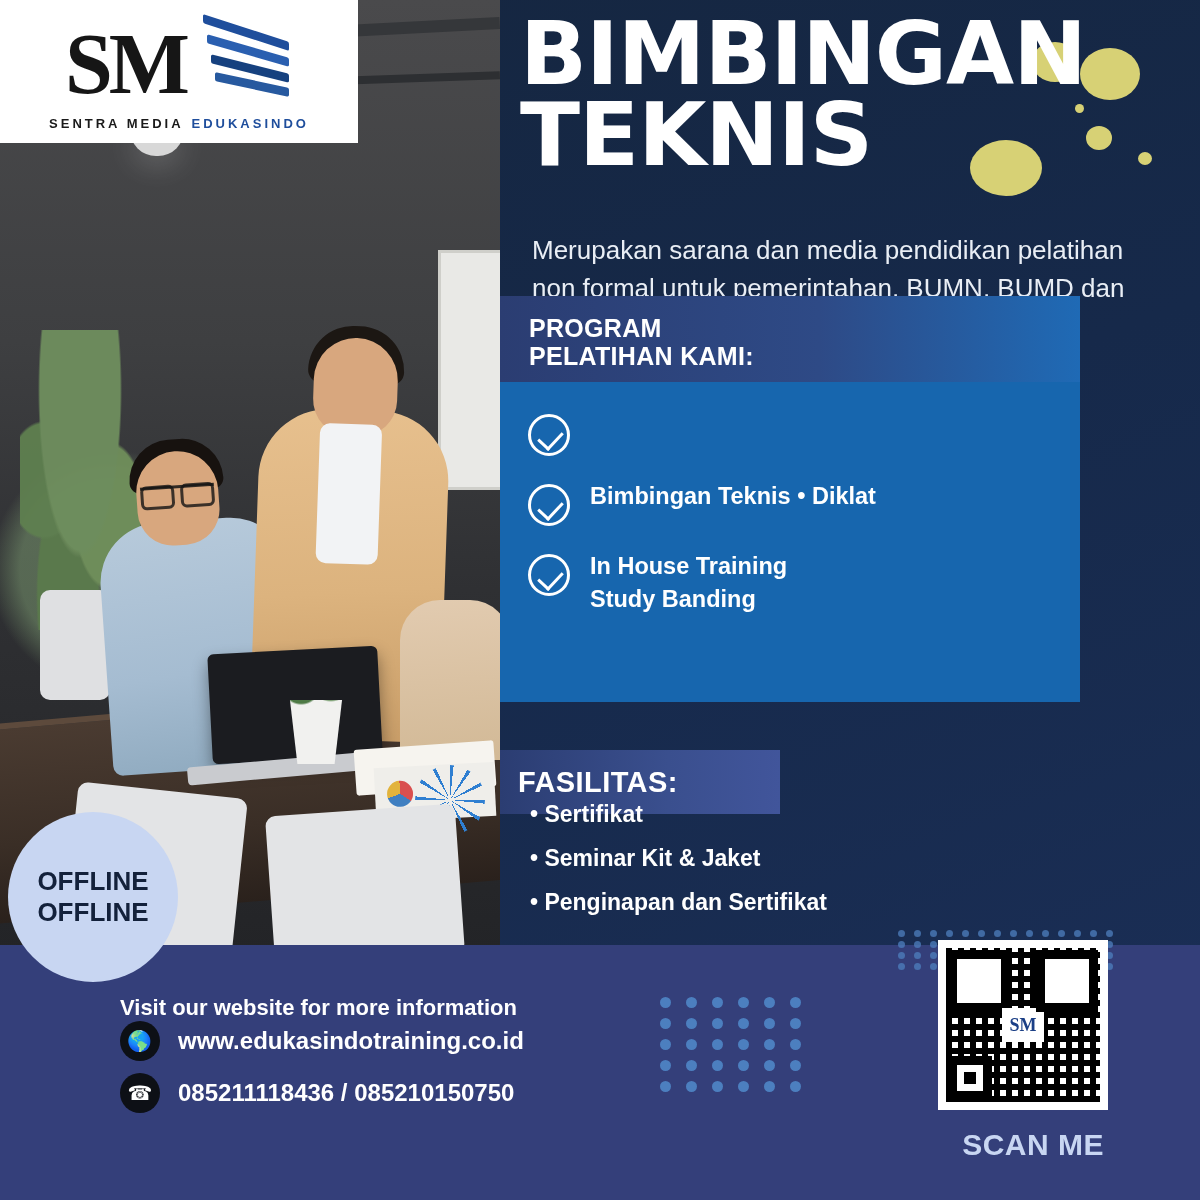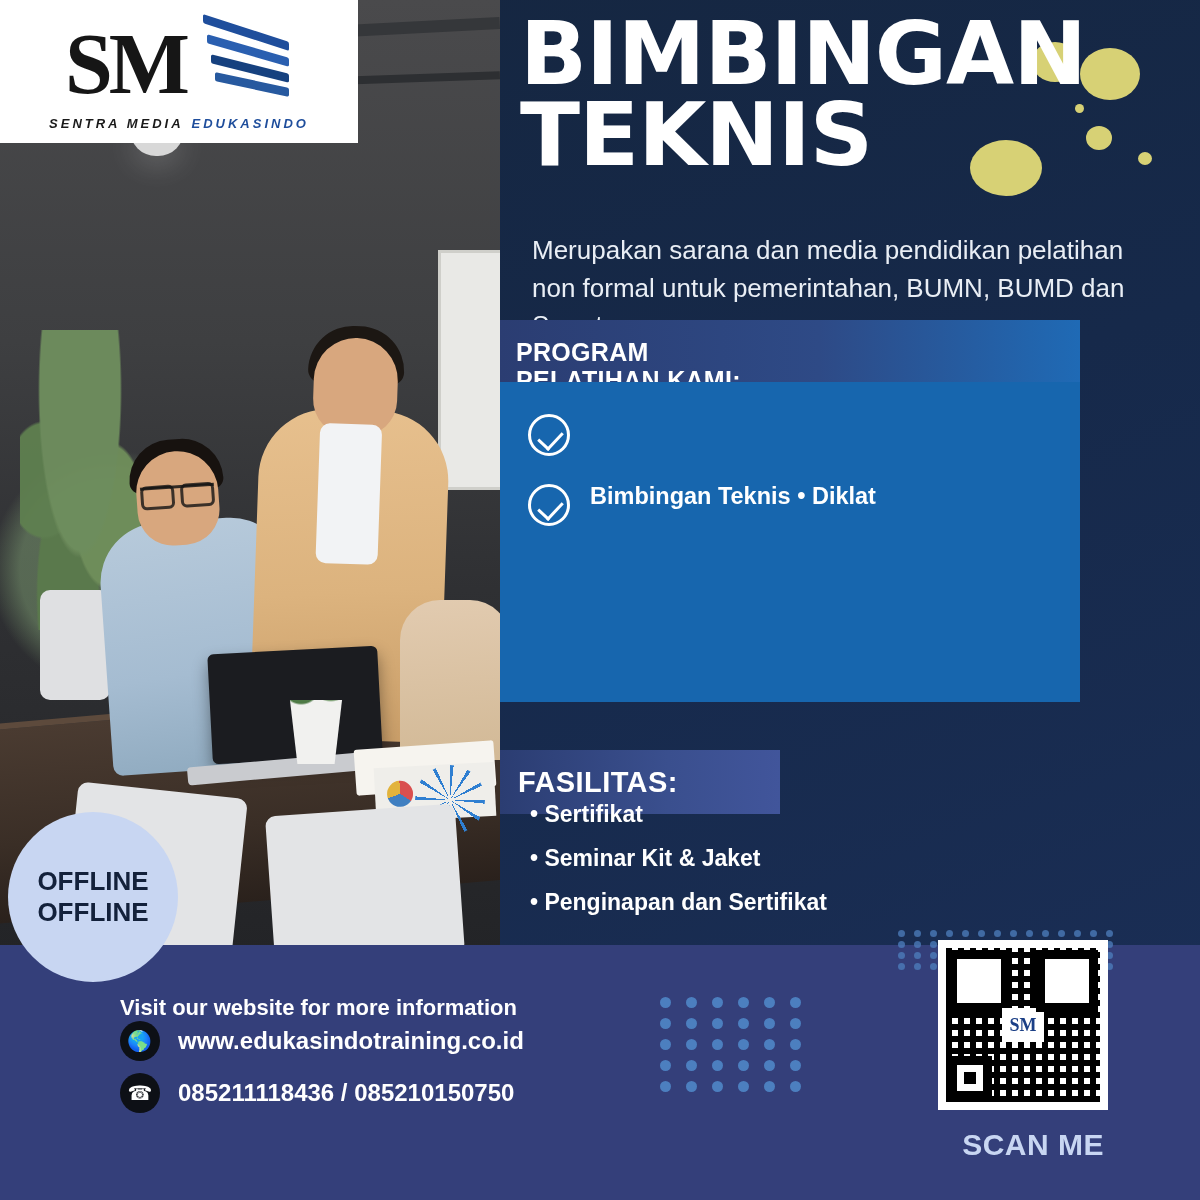"SENTRA MEDIA" .logo-text { font-style: italic -> none }
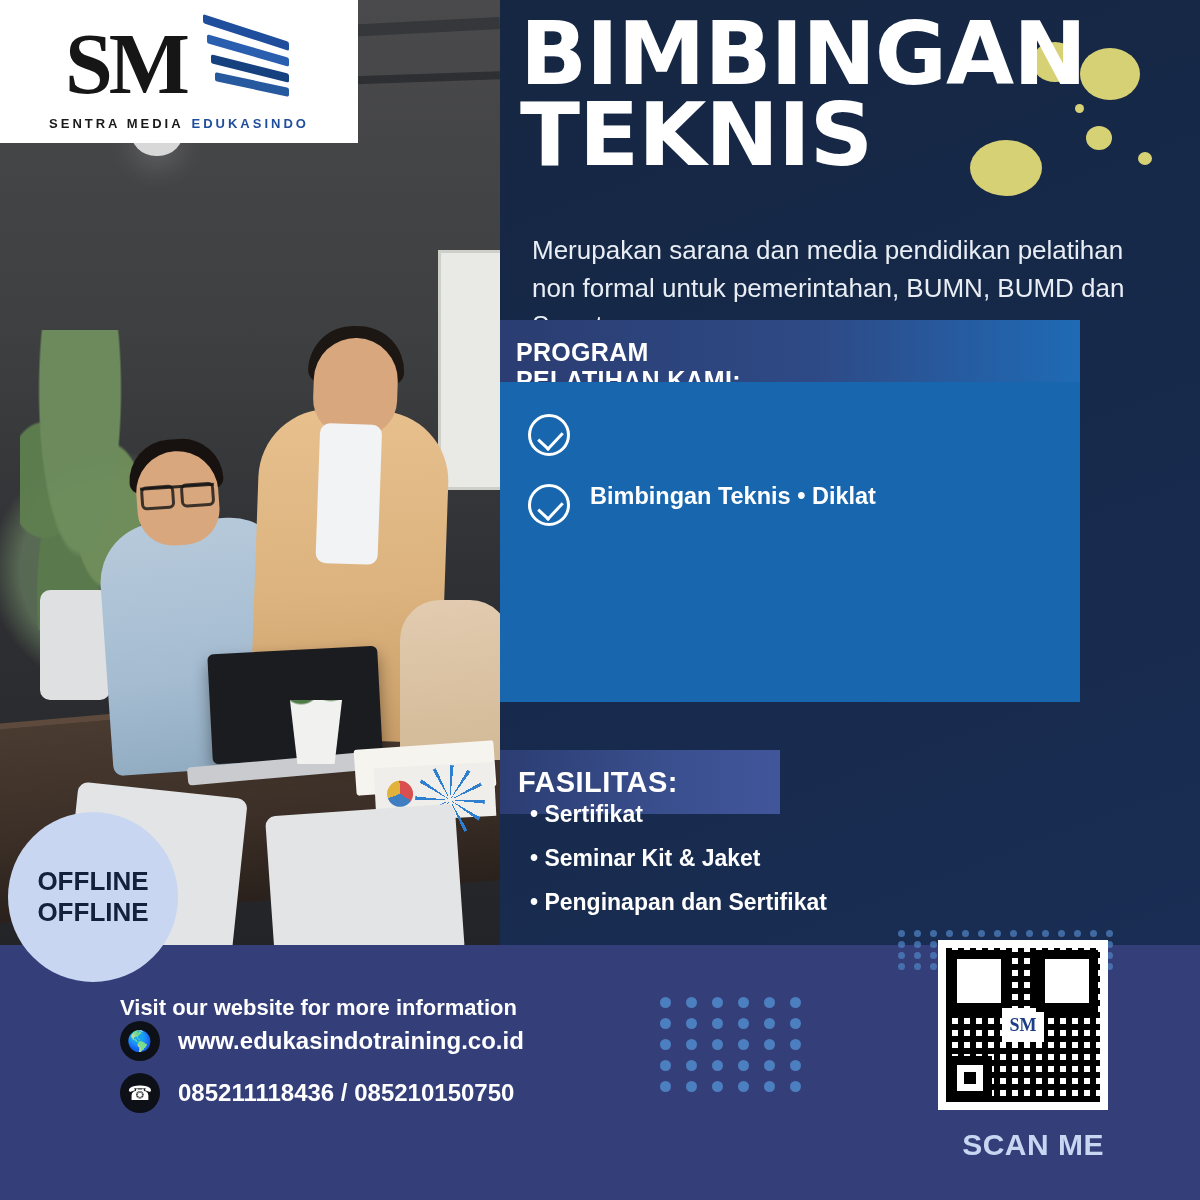"PROGRAM" .band { padding-left: none -> 13px; top: 320px -> 296px }
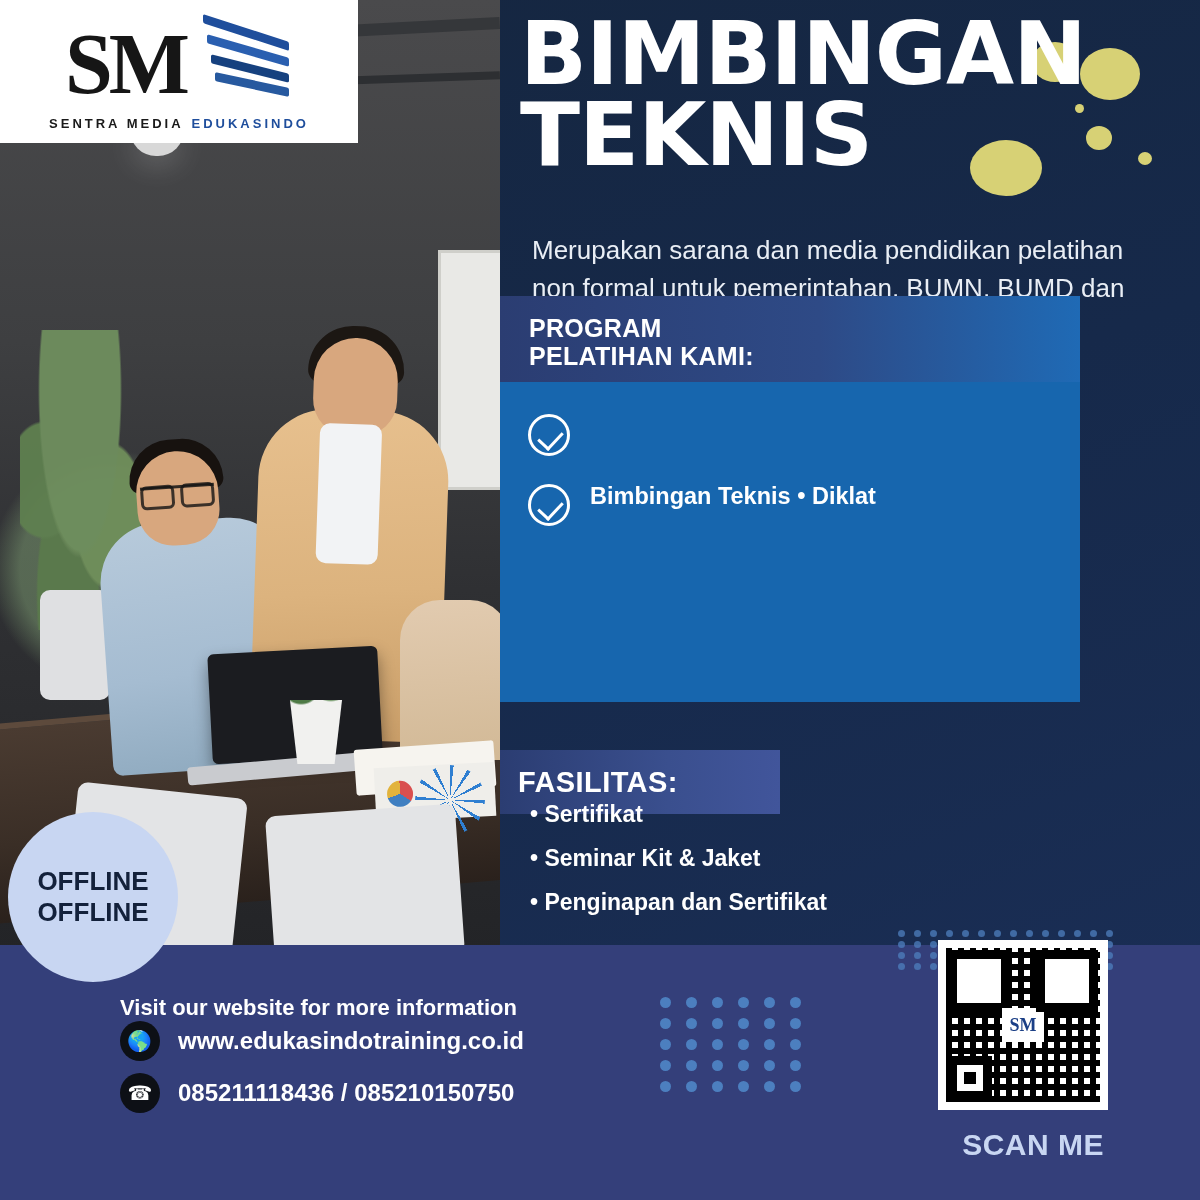"In House Training" div.prog-item { html: none -> <div> <div></div> <div> <div>In House Training</div> <div>Study Banding</div> </div> </div> }
